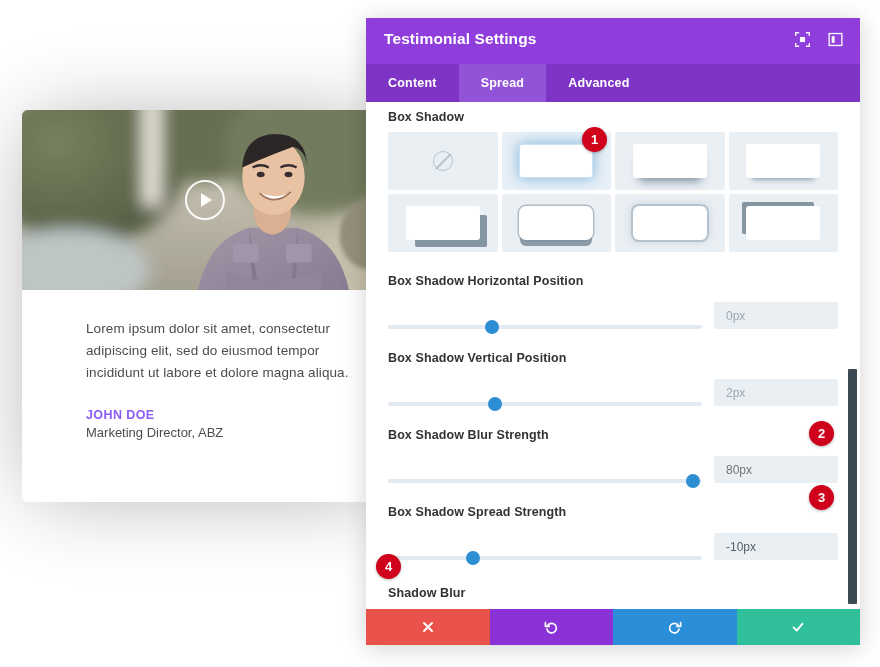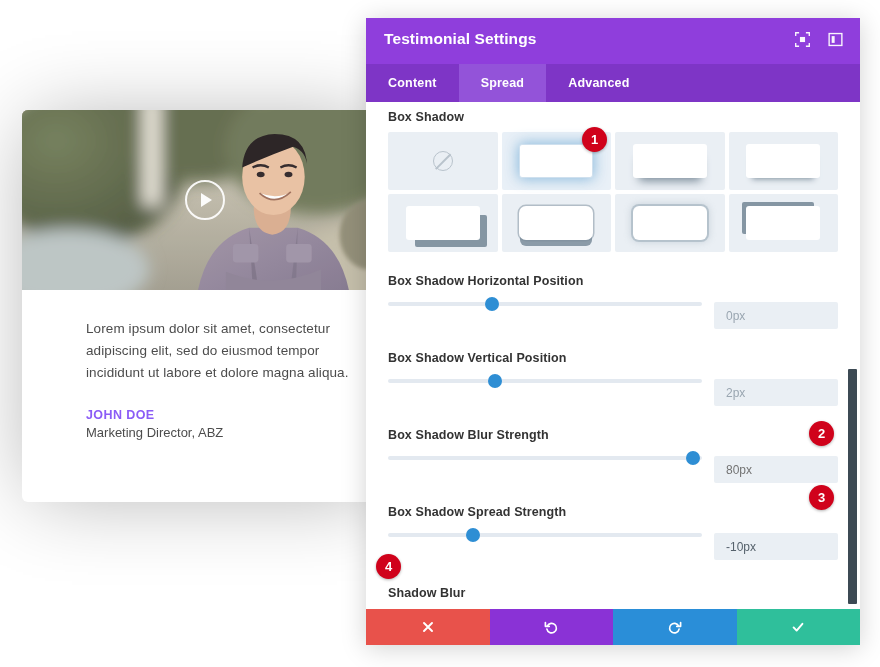"0px" .slider-row { align-items: flex-start -> flex-end }
